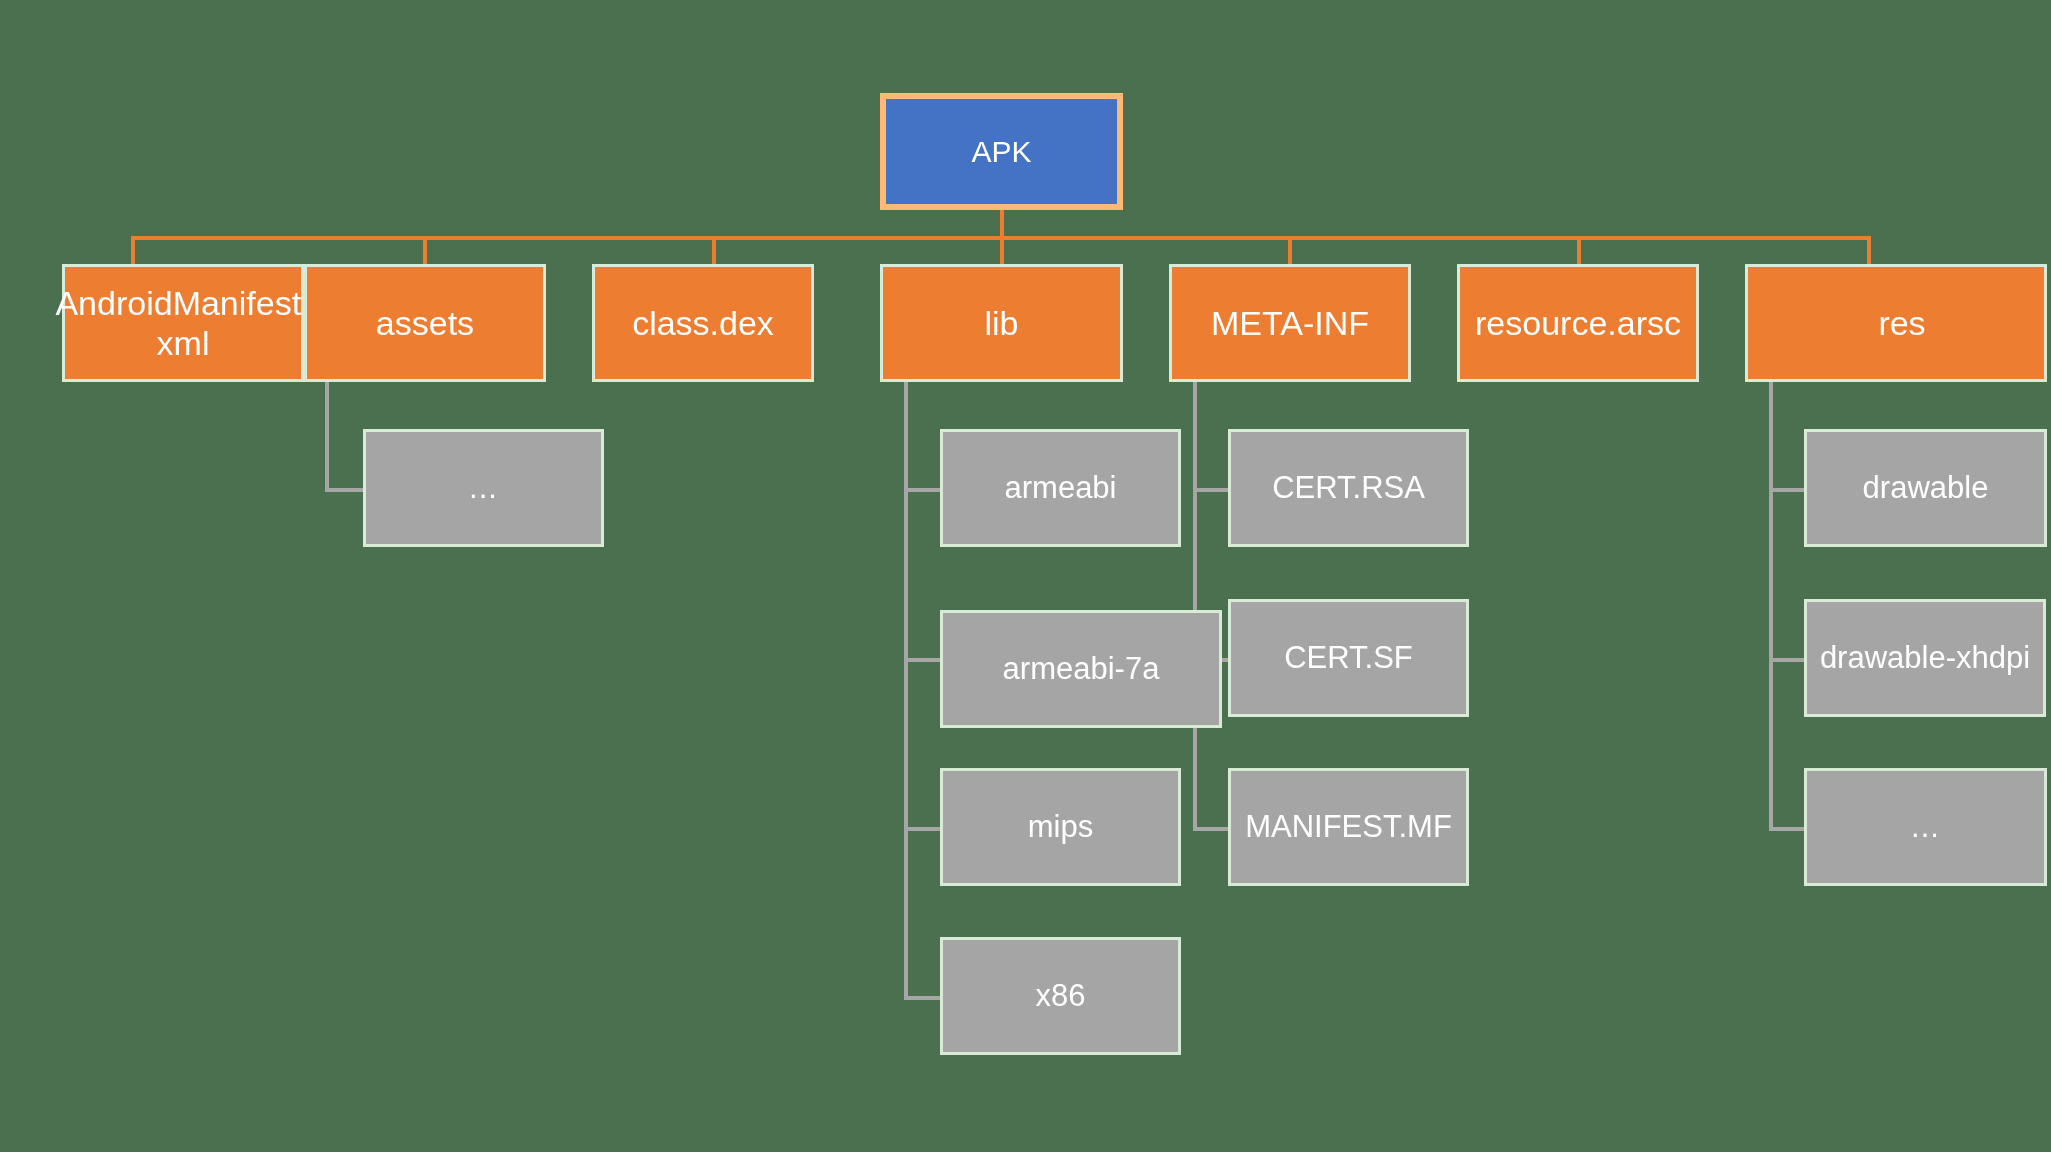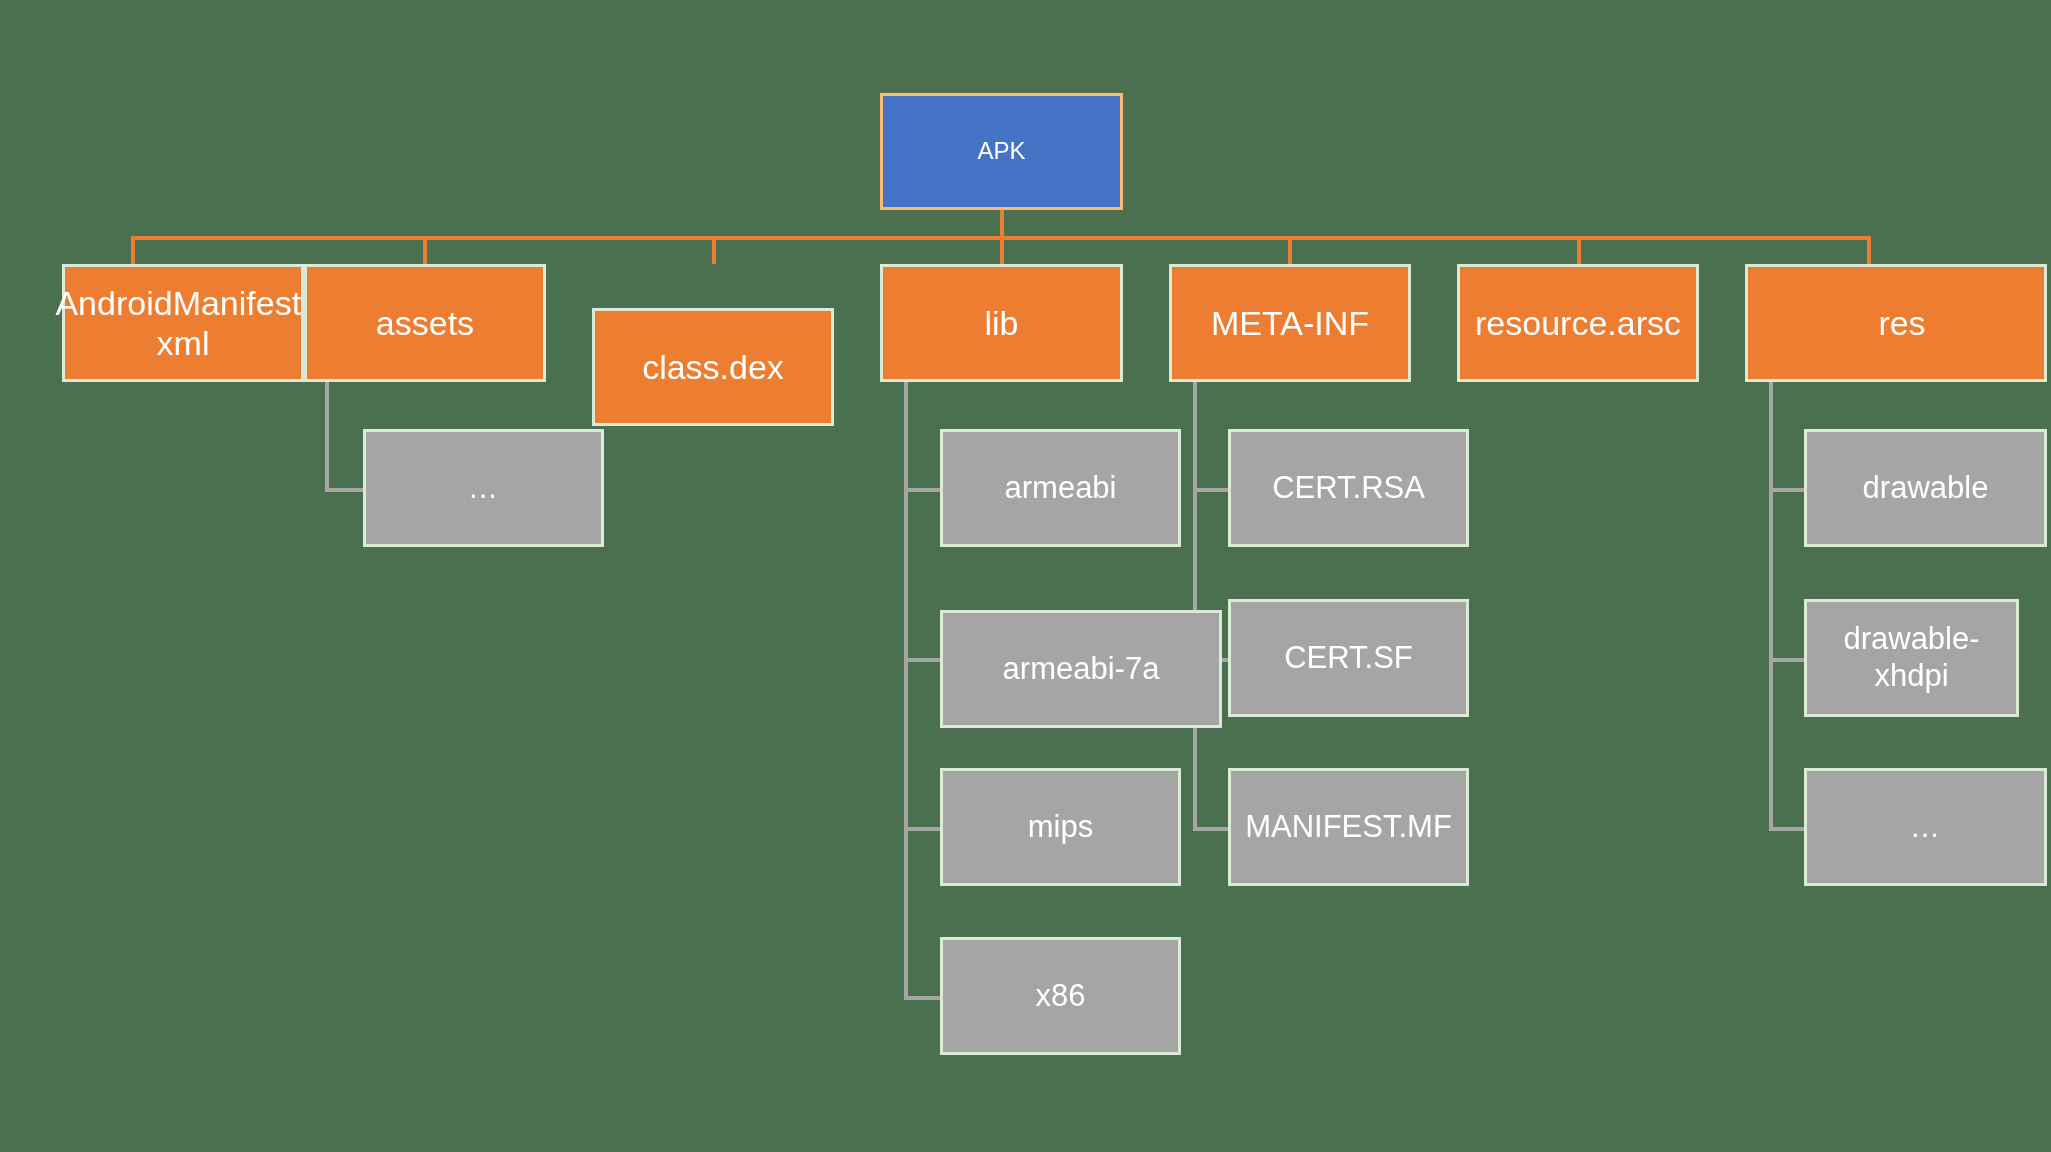"APK" .node.root { border: 3px solid #fdba74 -> 6px solid #fdba74; font-size: 24px -> 30px }
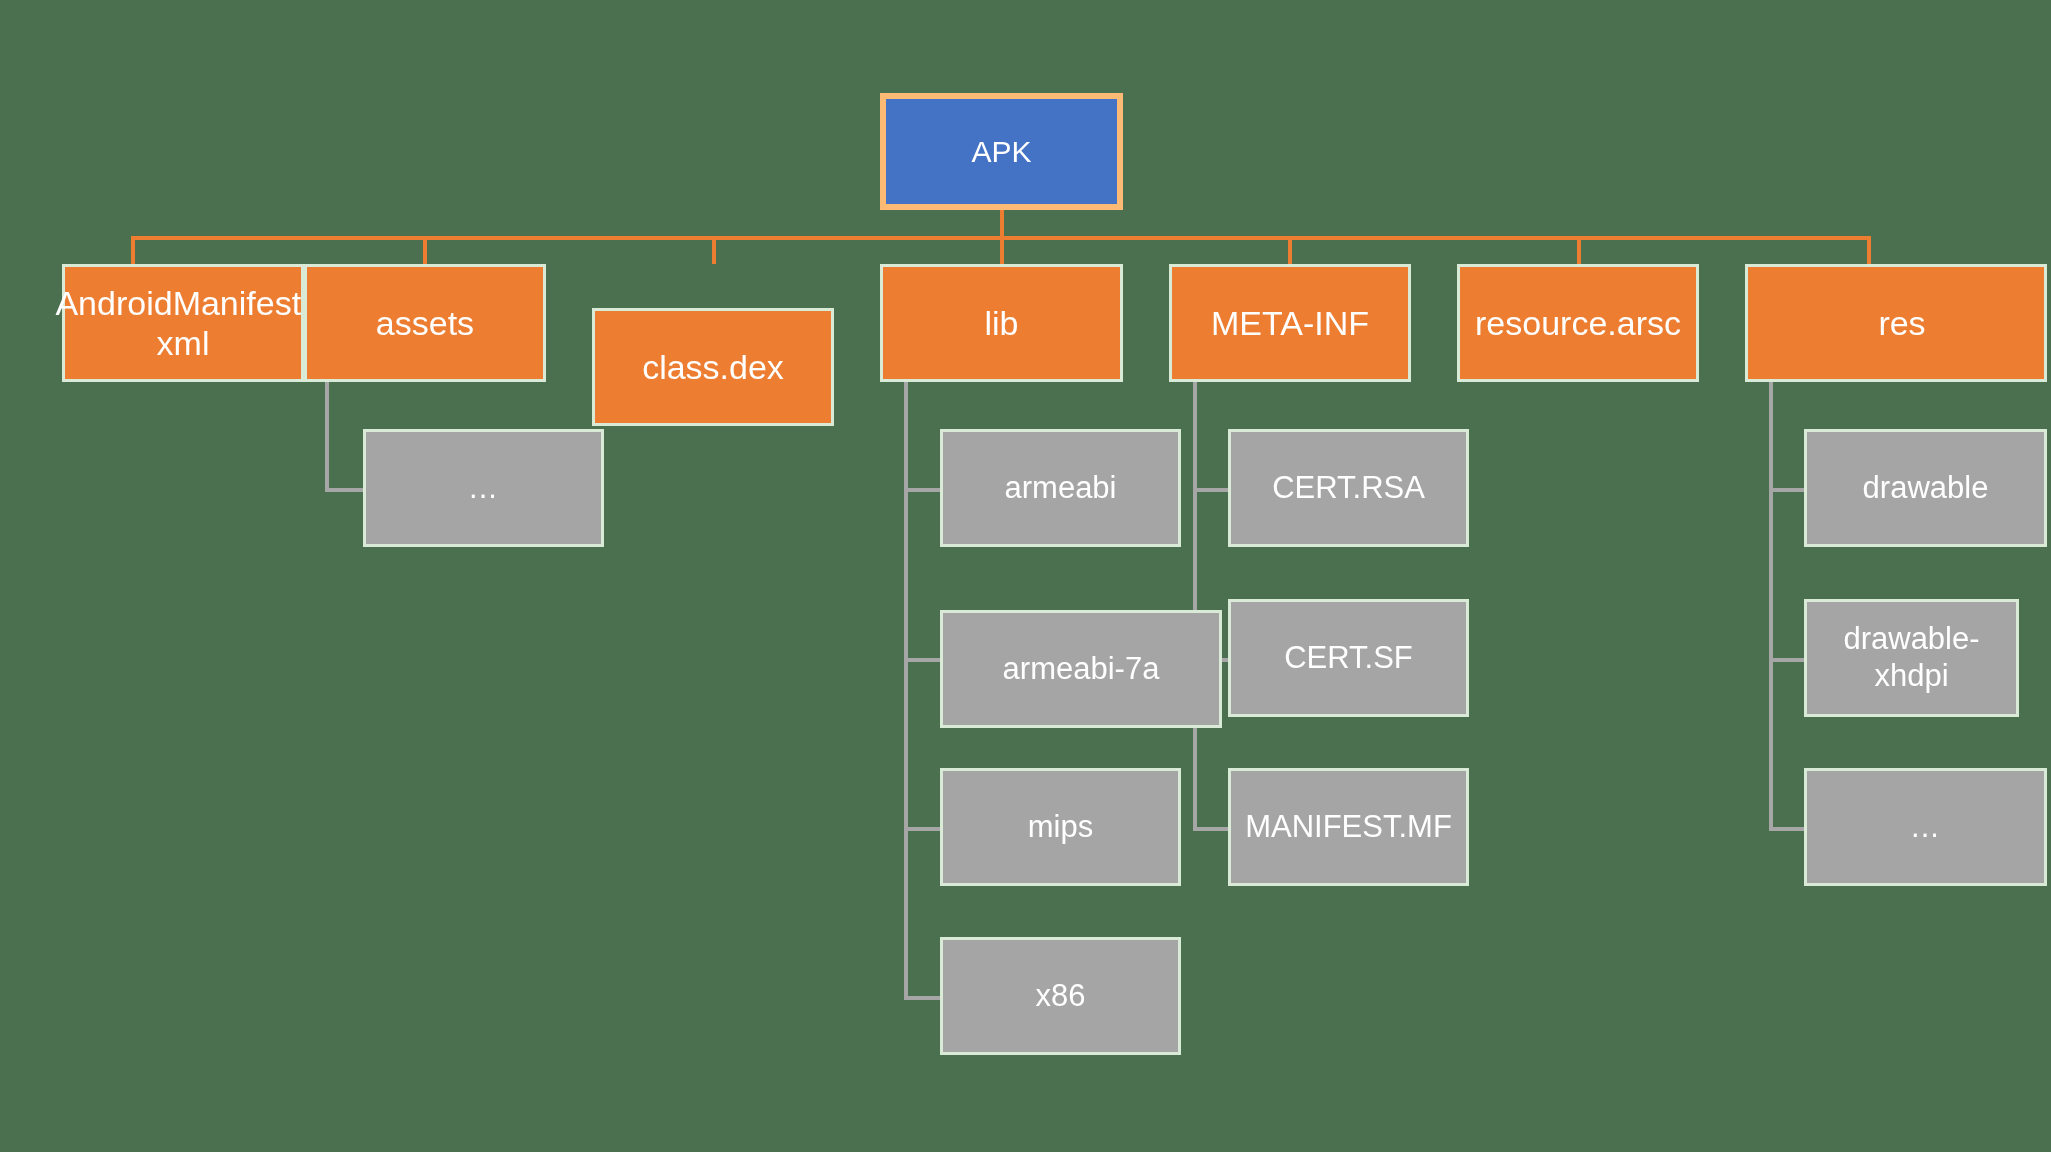"class.dex" div.node { margin-top: 44px -> none; width: 242px -> 222px }
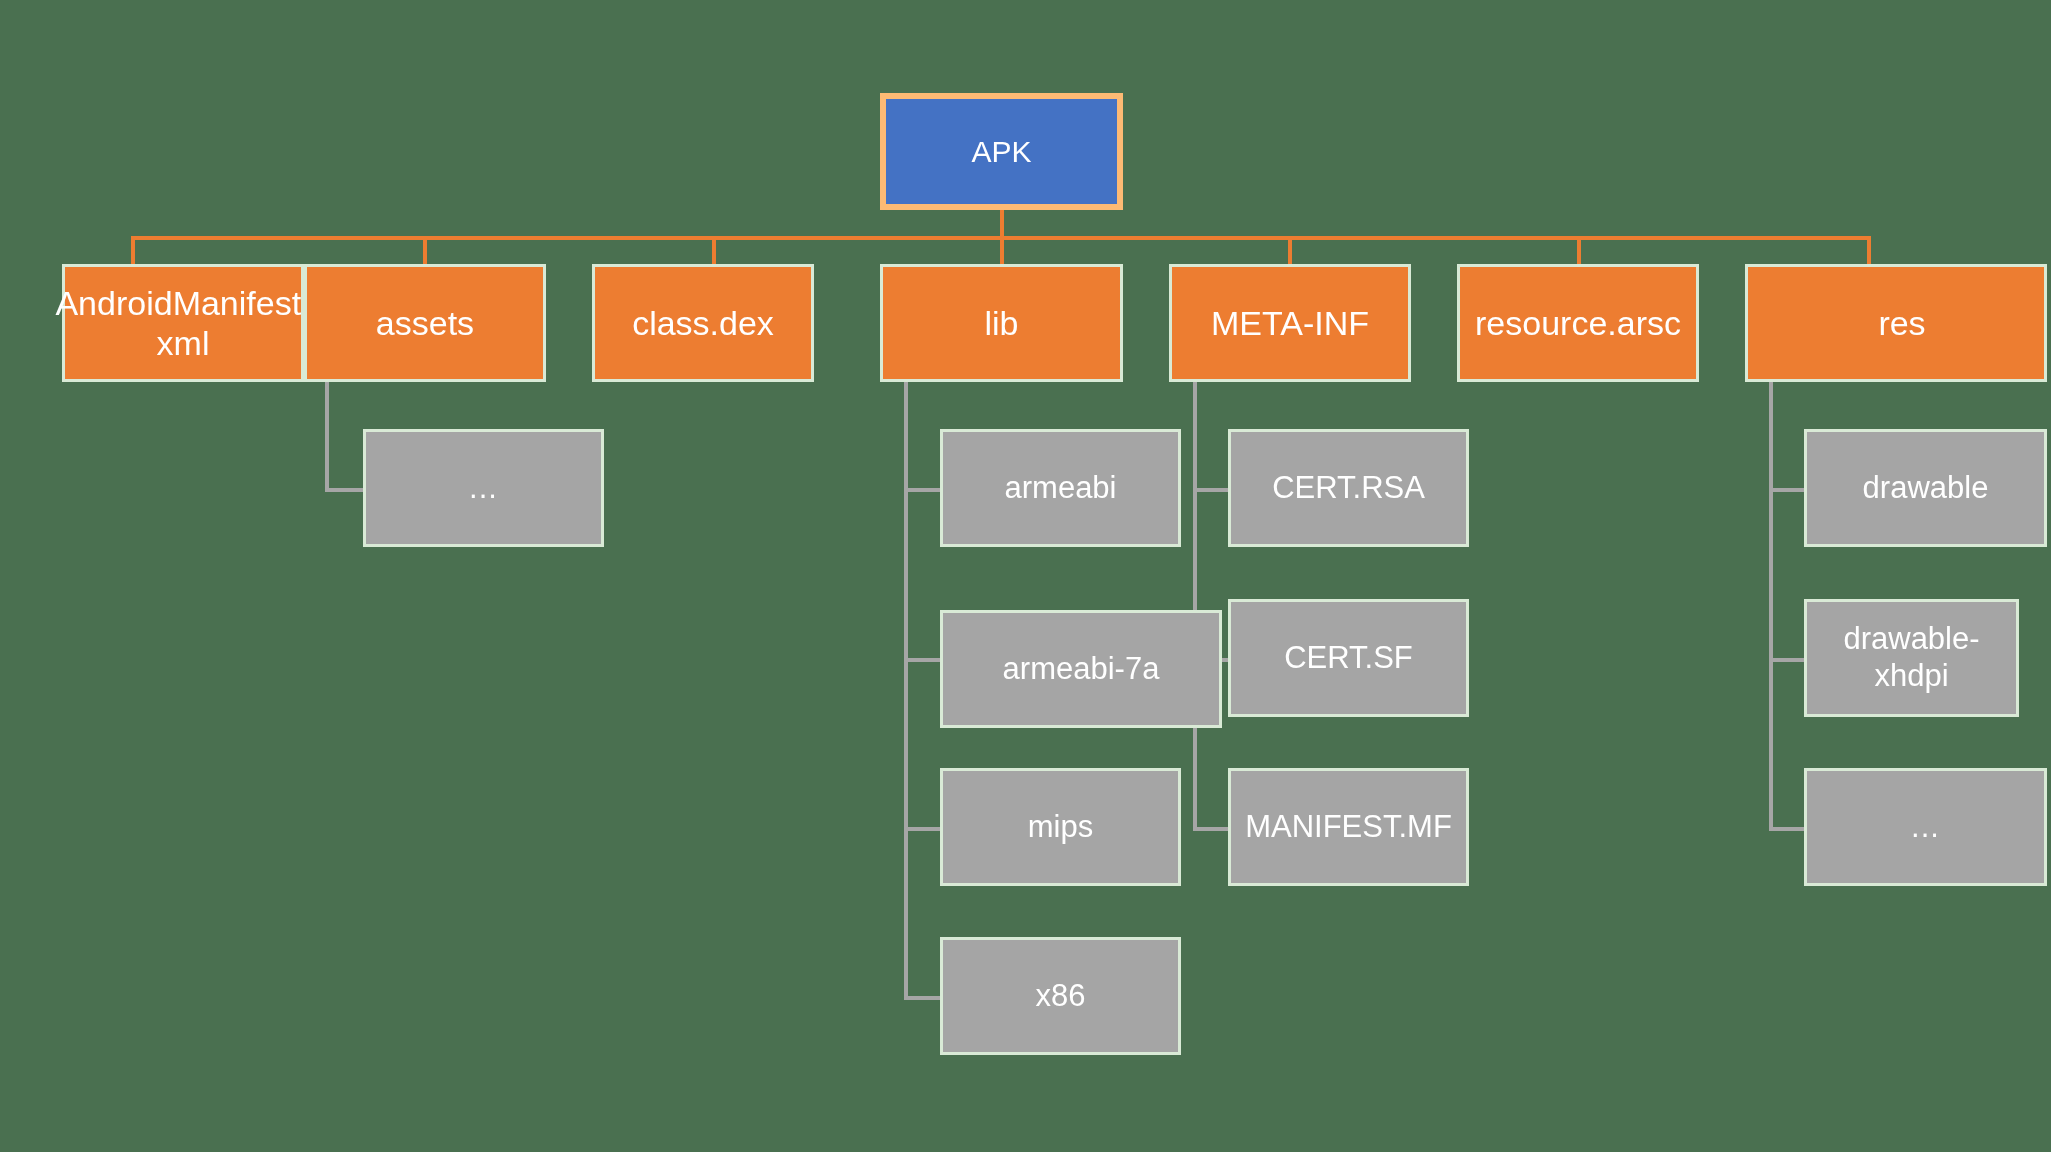"drawable-xhdpi" div.node { width: 215px -> 242px }
